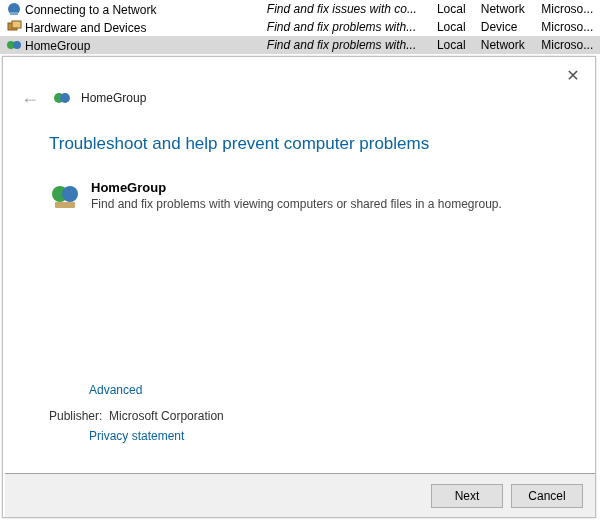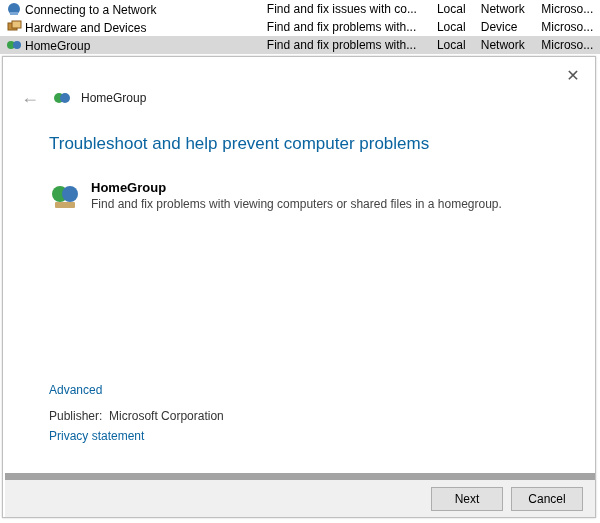"Find and fix issues with" .col-desc { font-style: none -> italic }
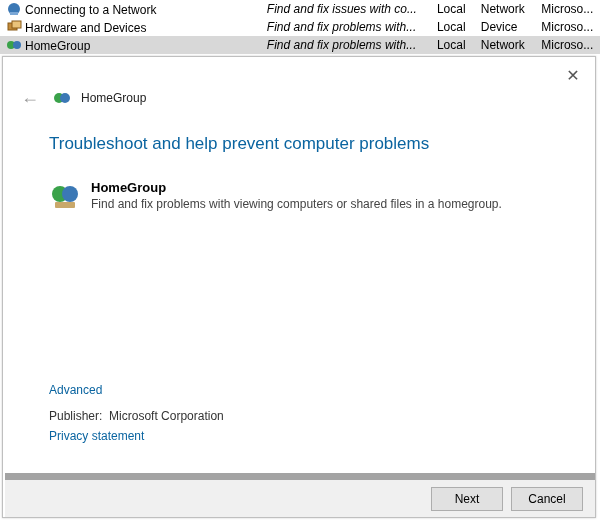"Advanced" .link { margin-left: none -> 40px }
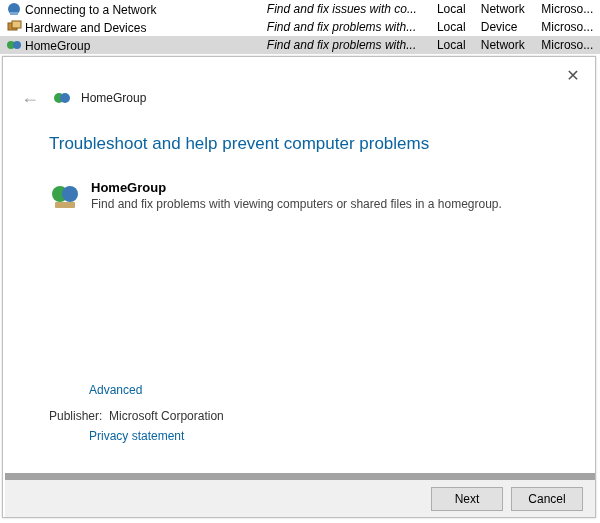"Next" .button-bar { border-top: 7px solid #a3a3a3 -> 1px solid #a3a3a3 }
